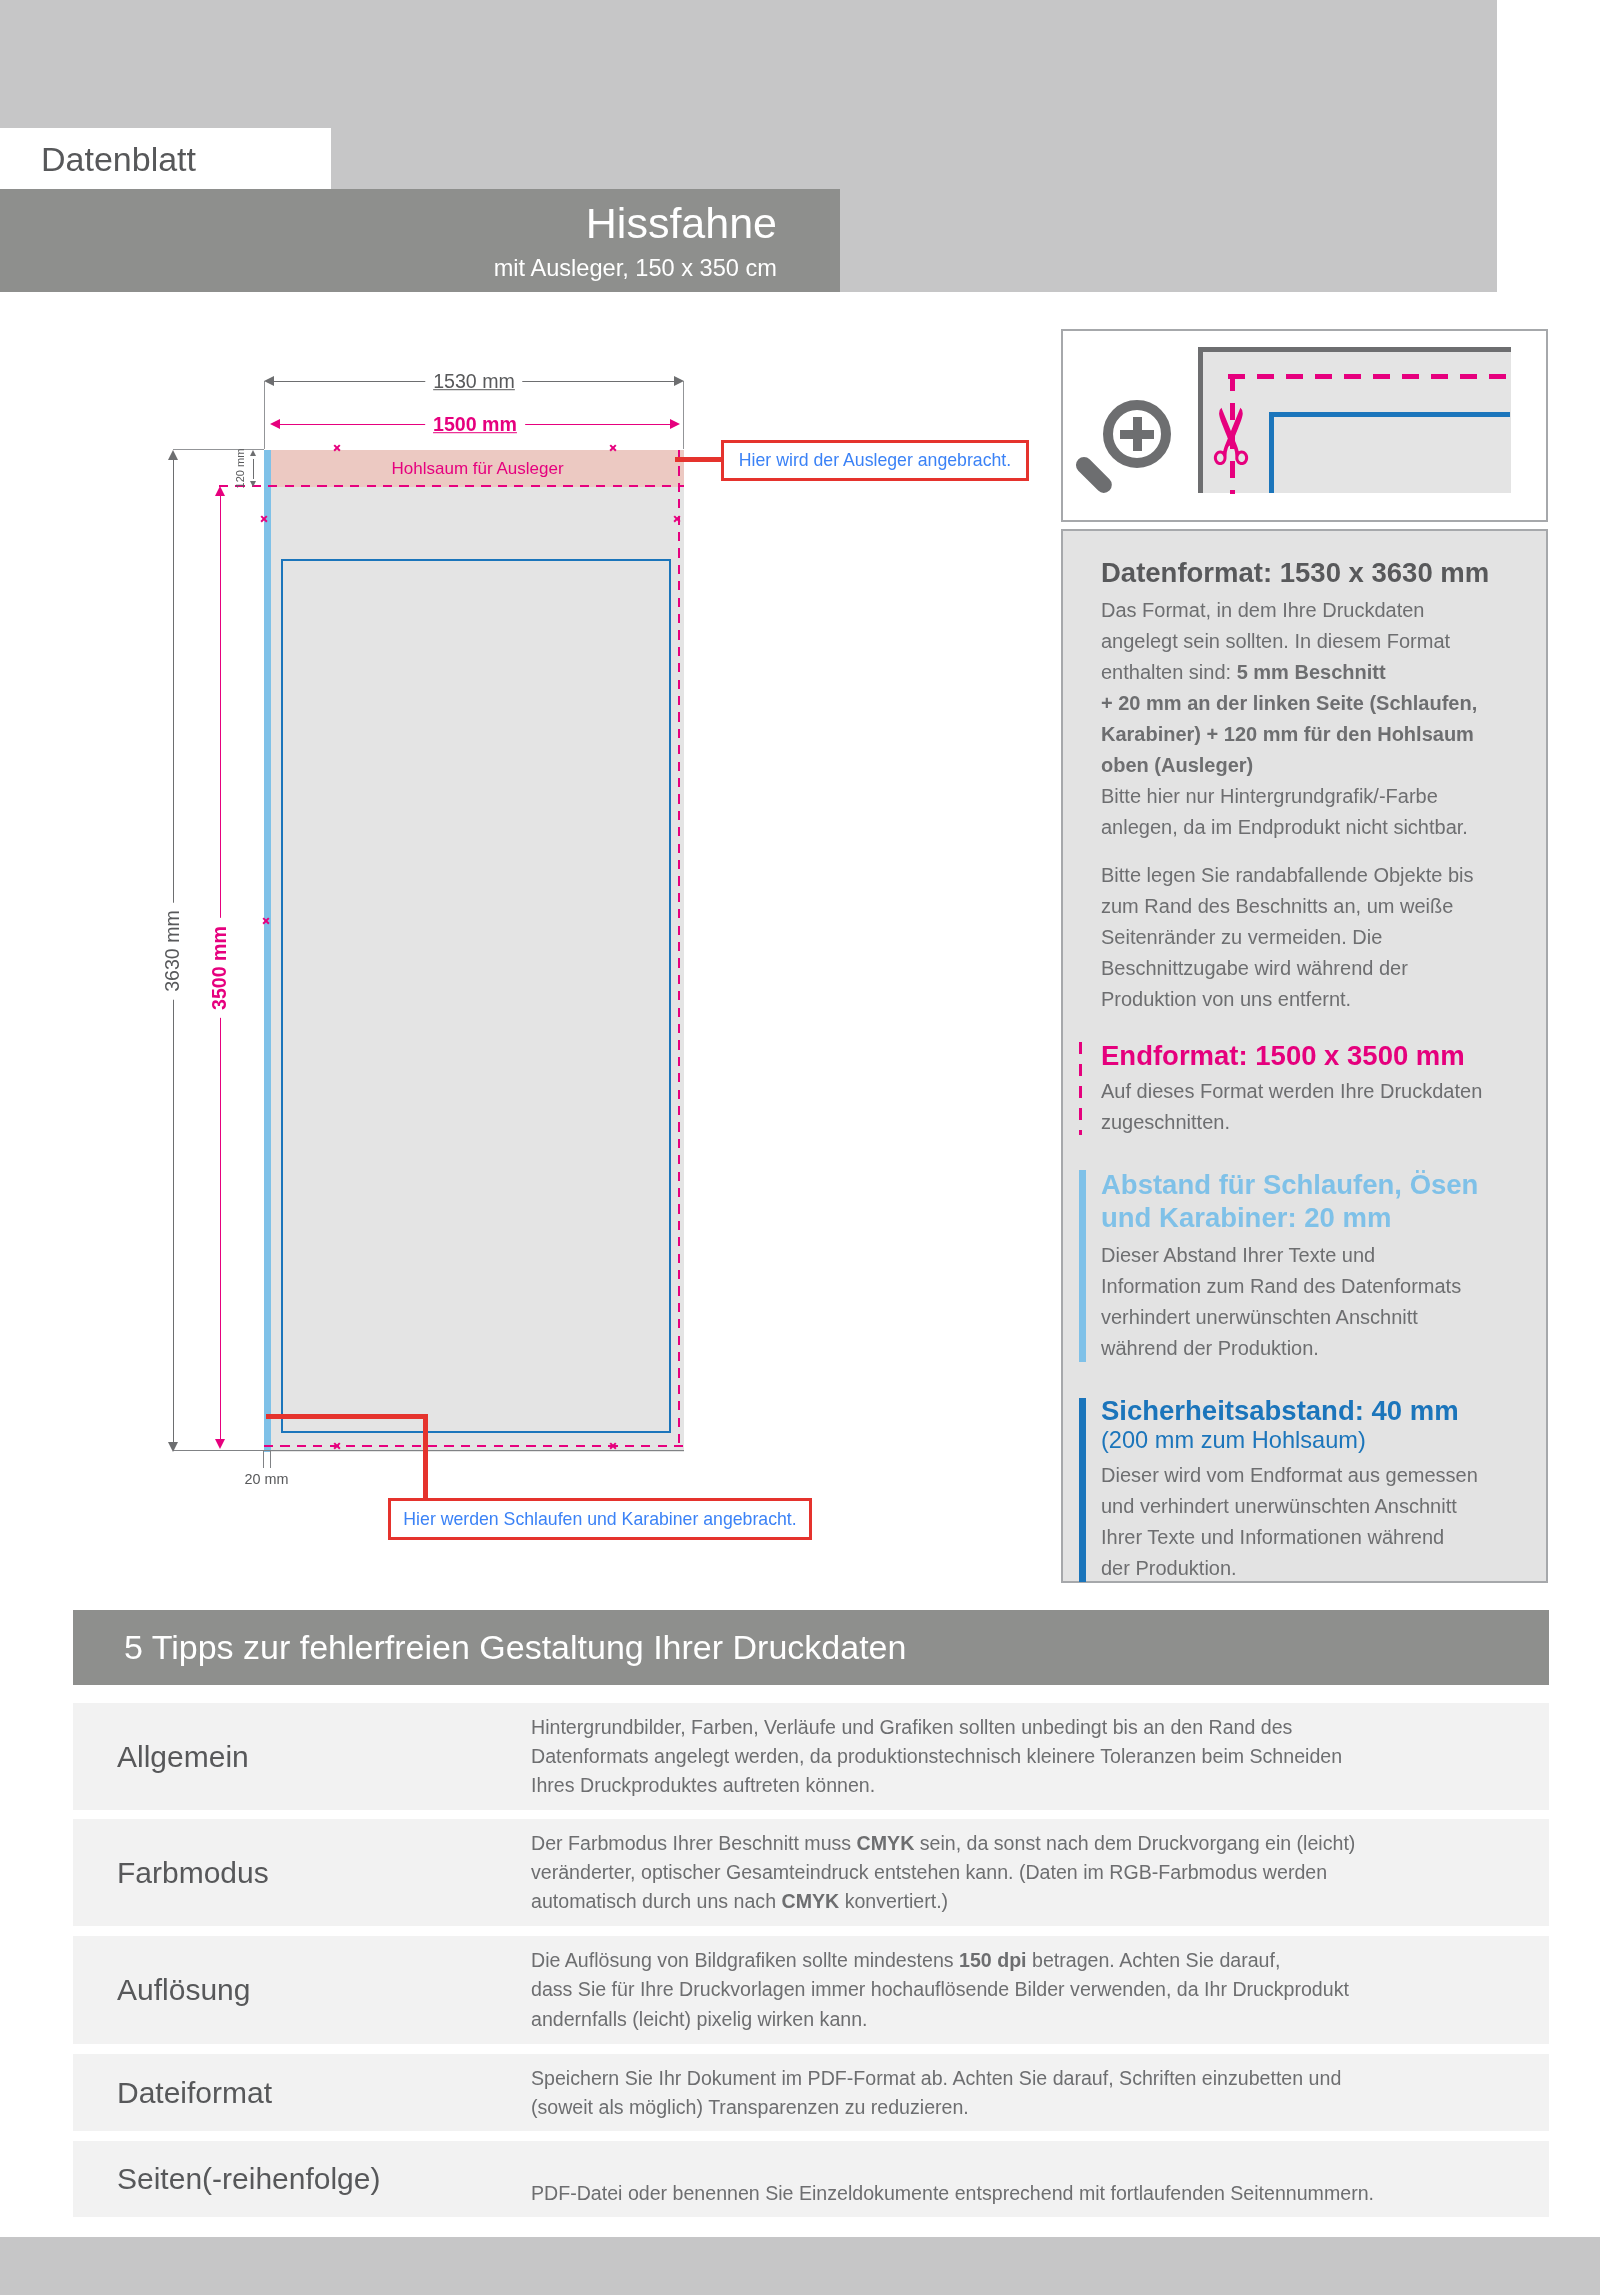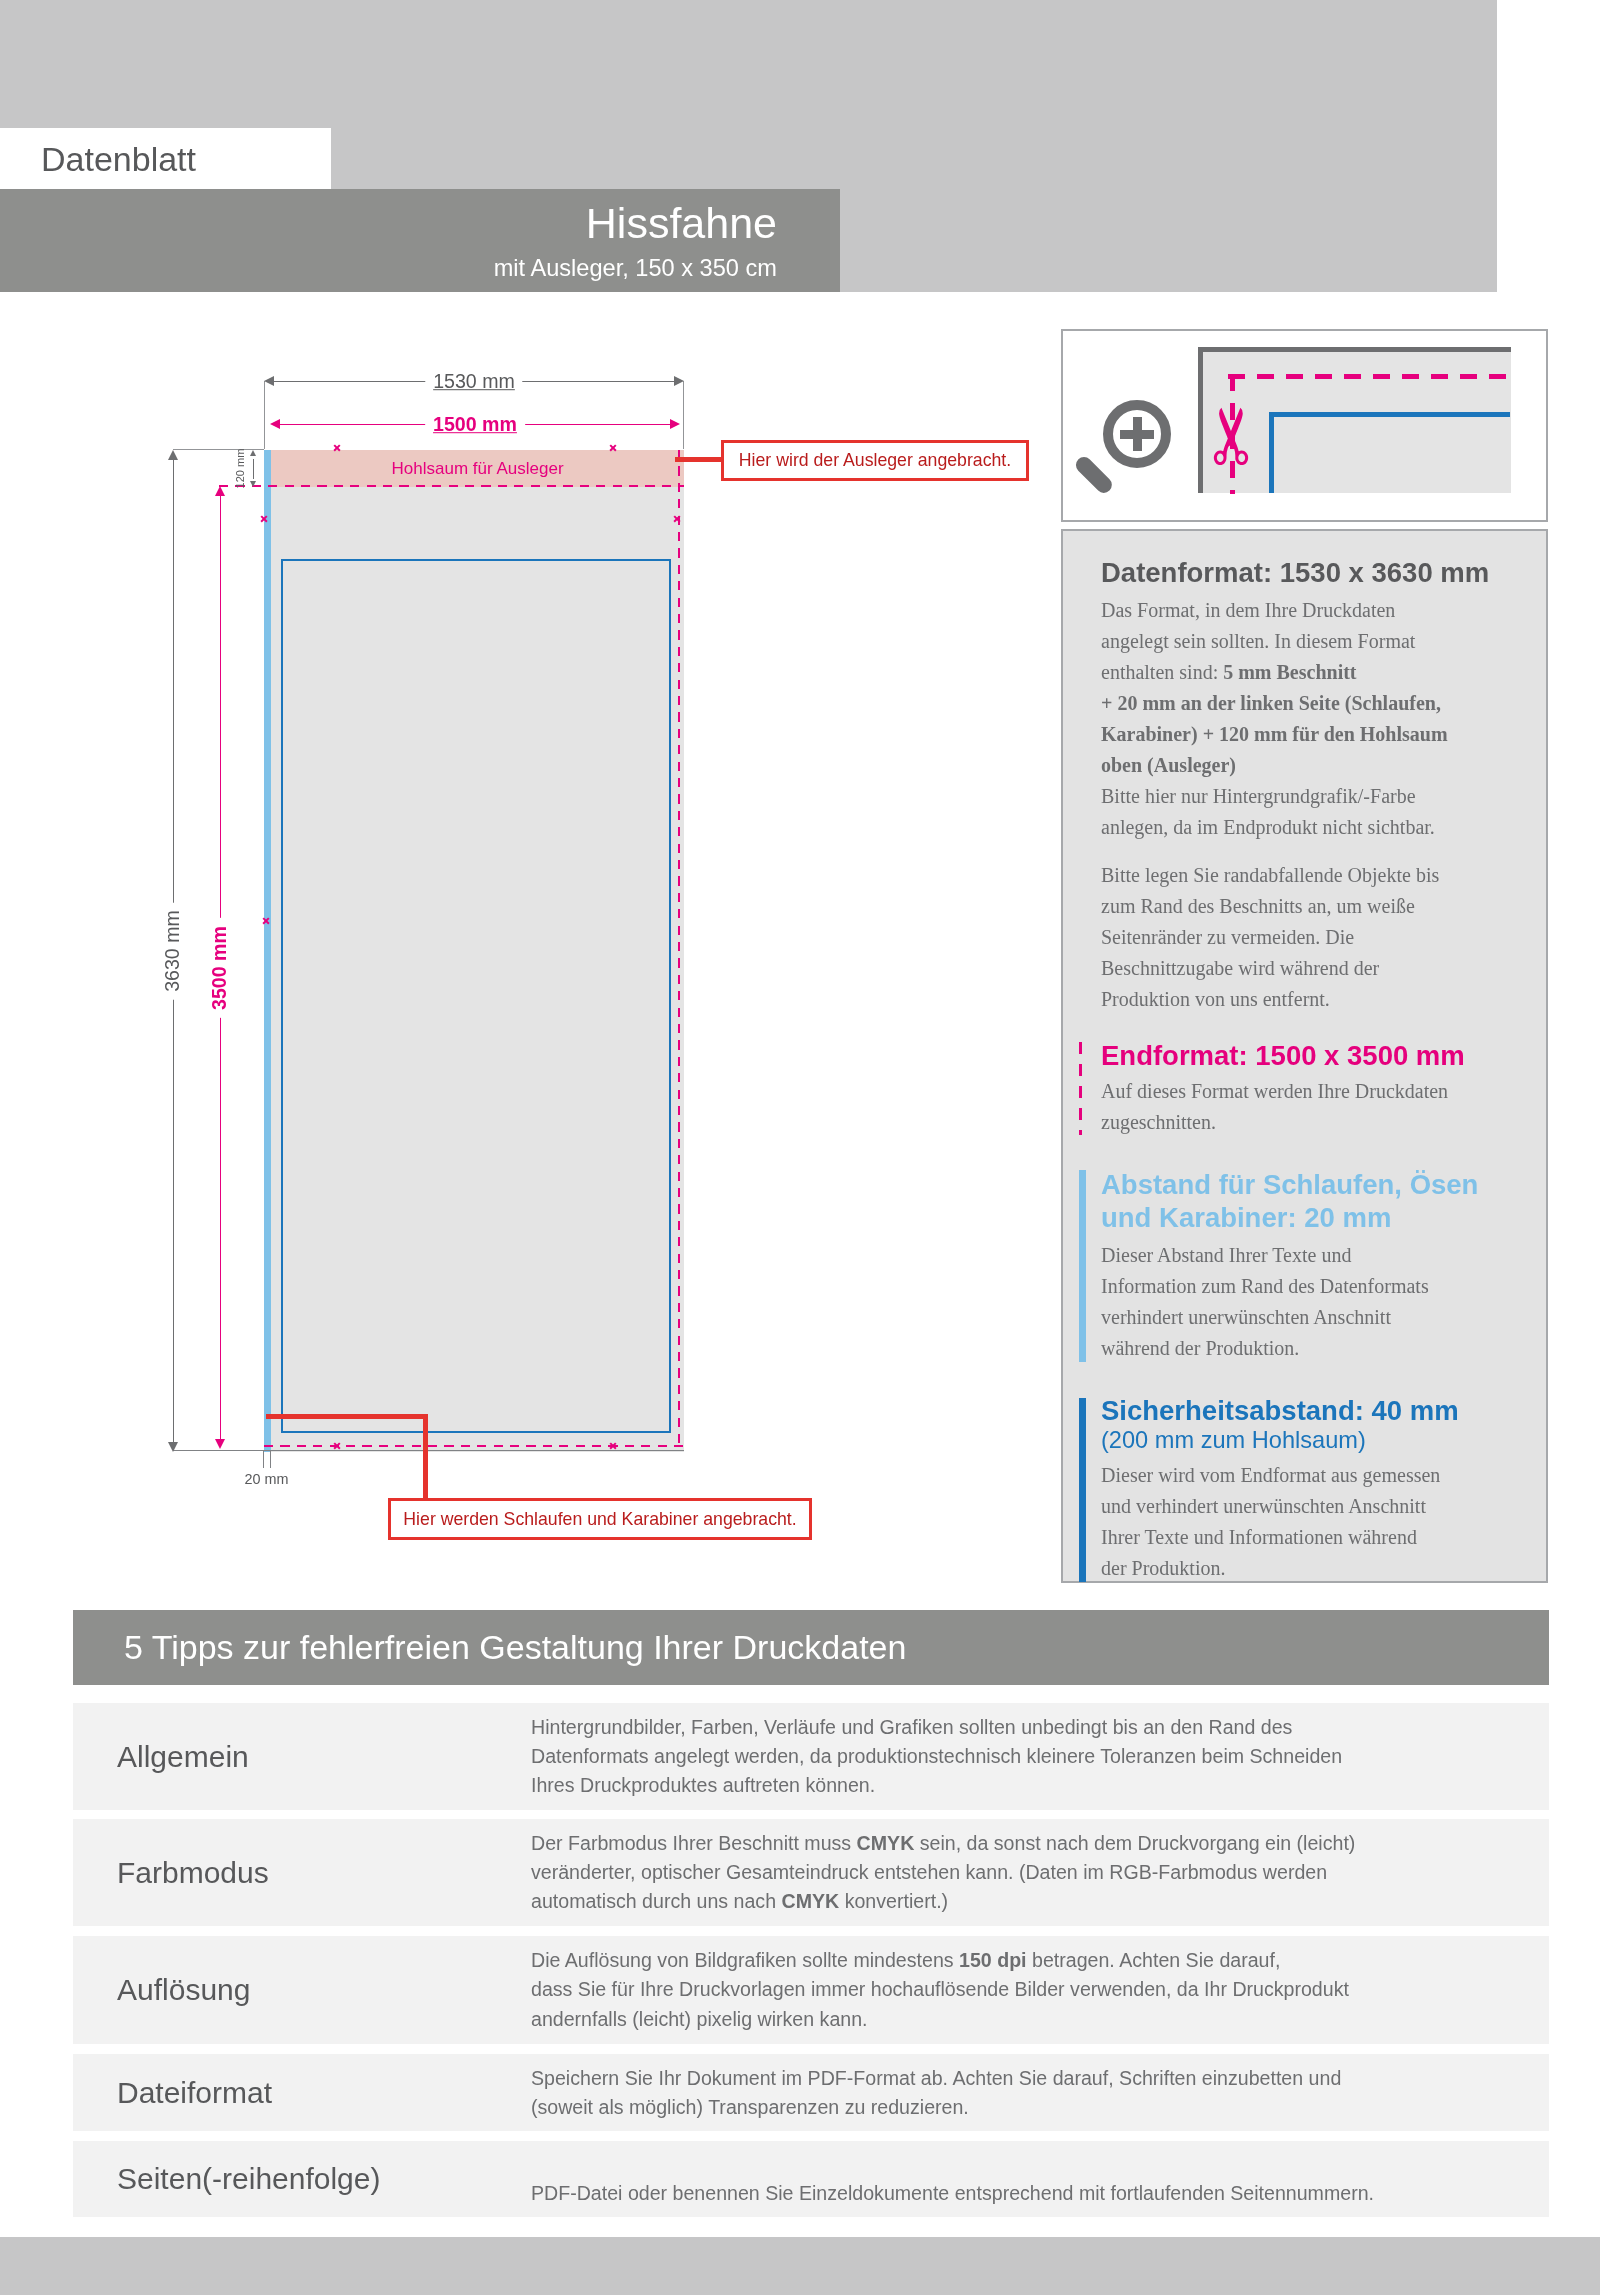"Hier wird der Ausleger angebracht." .callout { color: #b91c1c -> #3b82f6 }
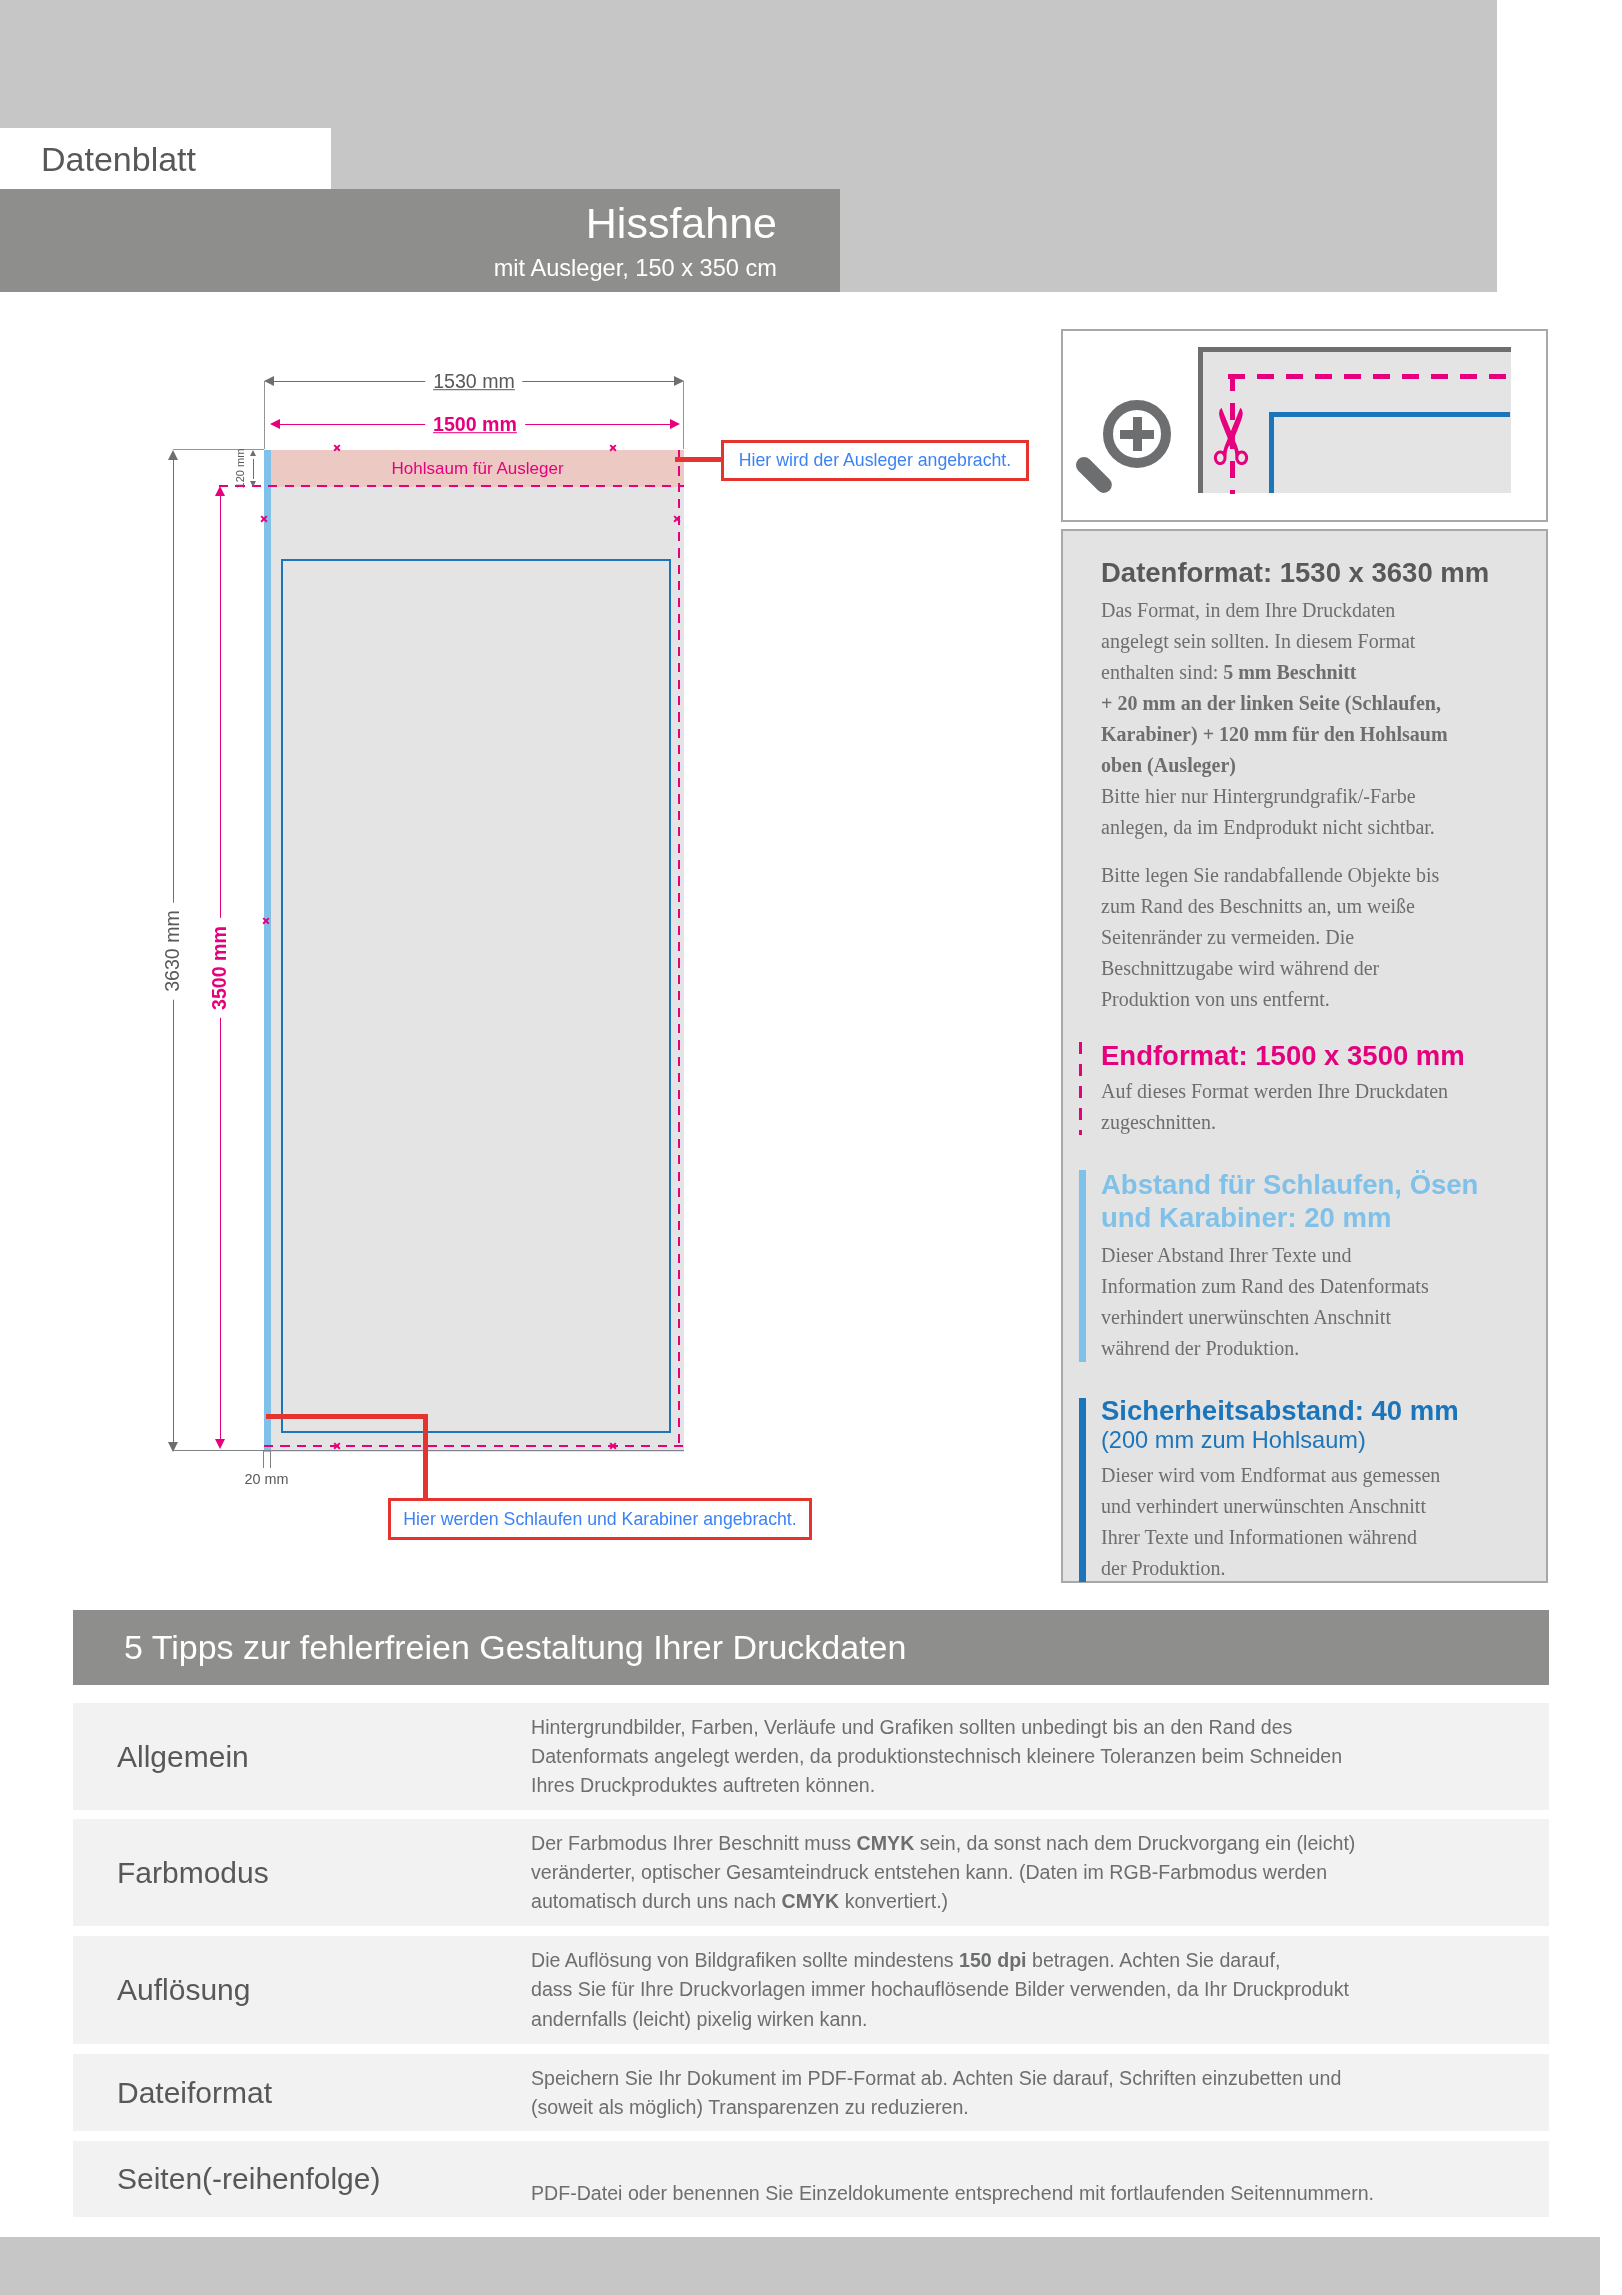"Das Format, in dem Ihre" .panel p { font-family: Liberation Serif, serif -> none }
